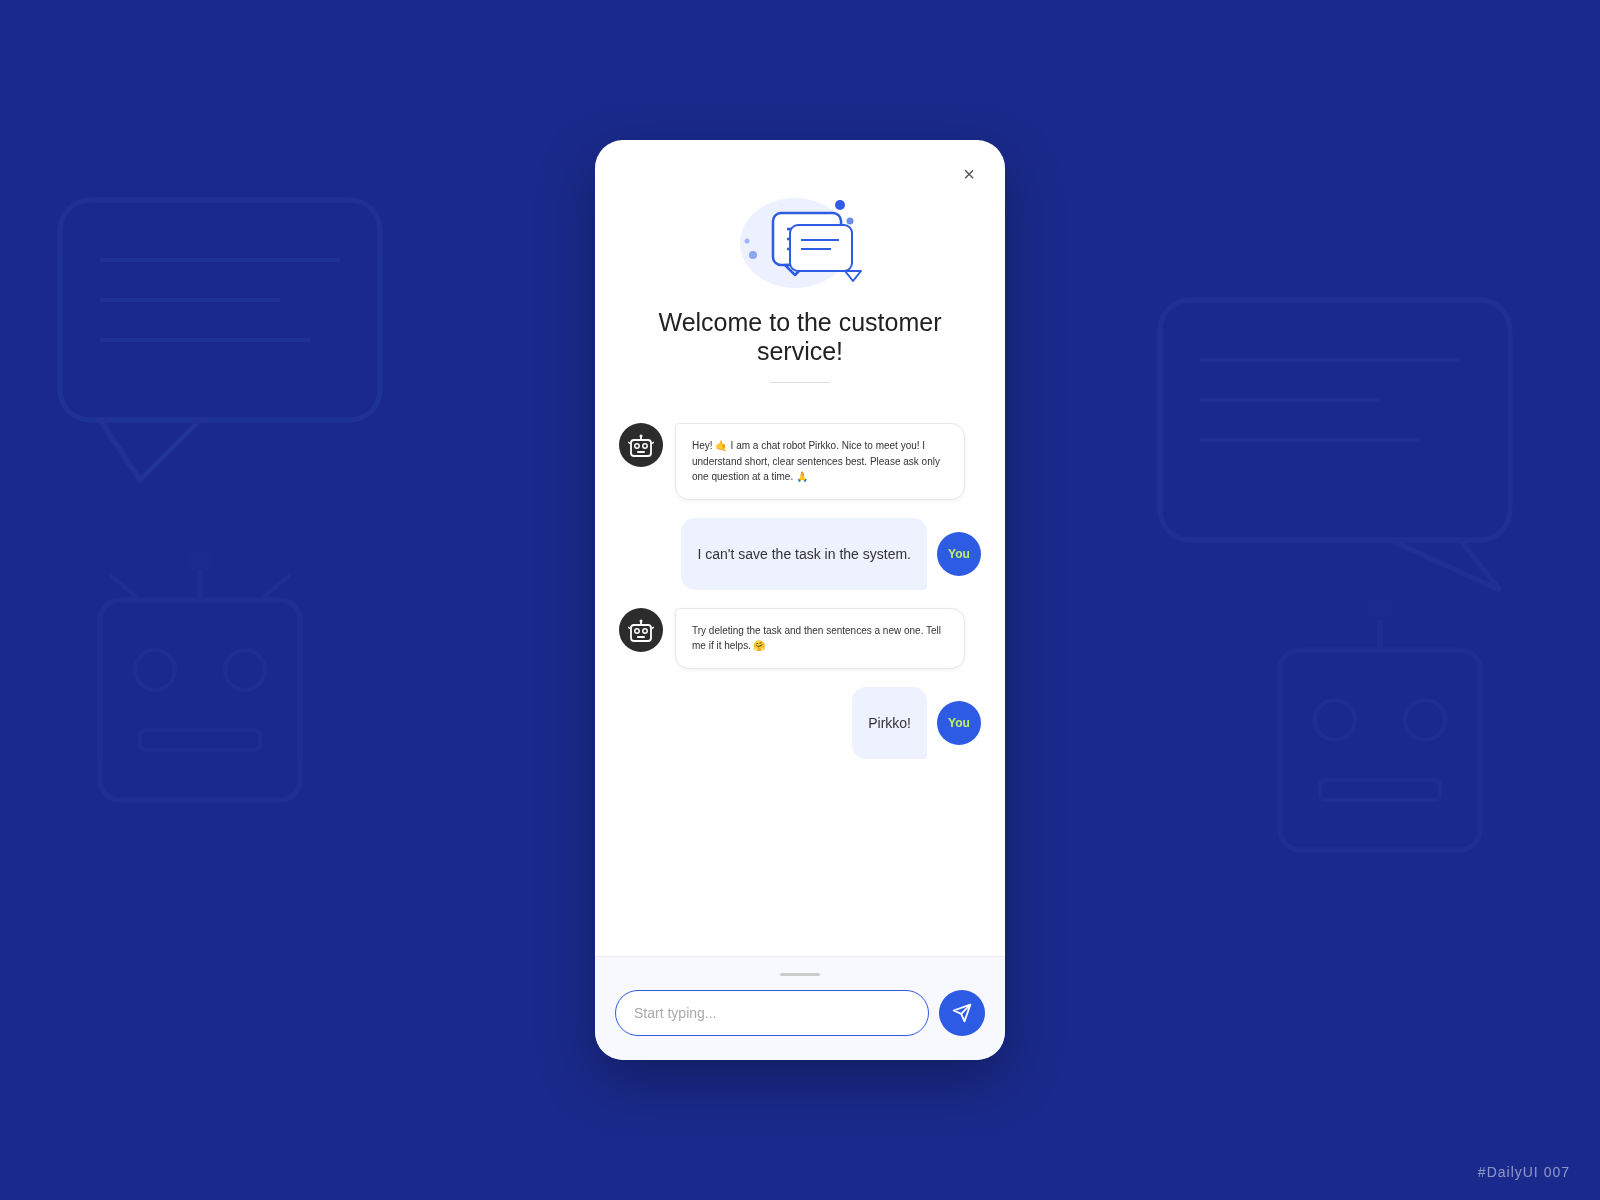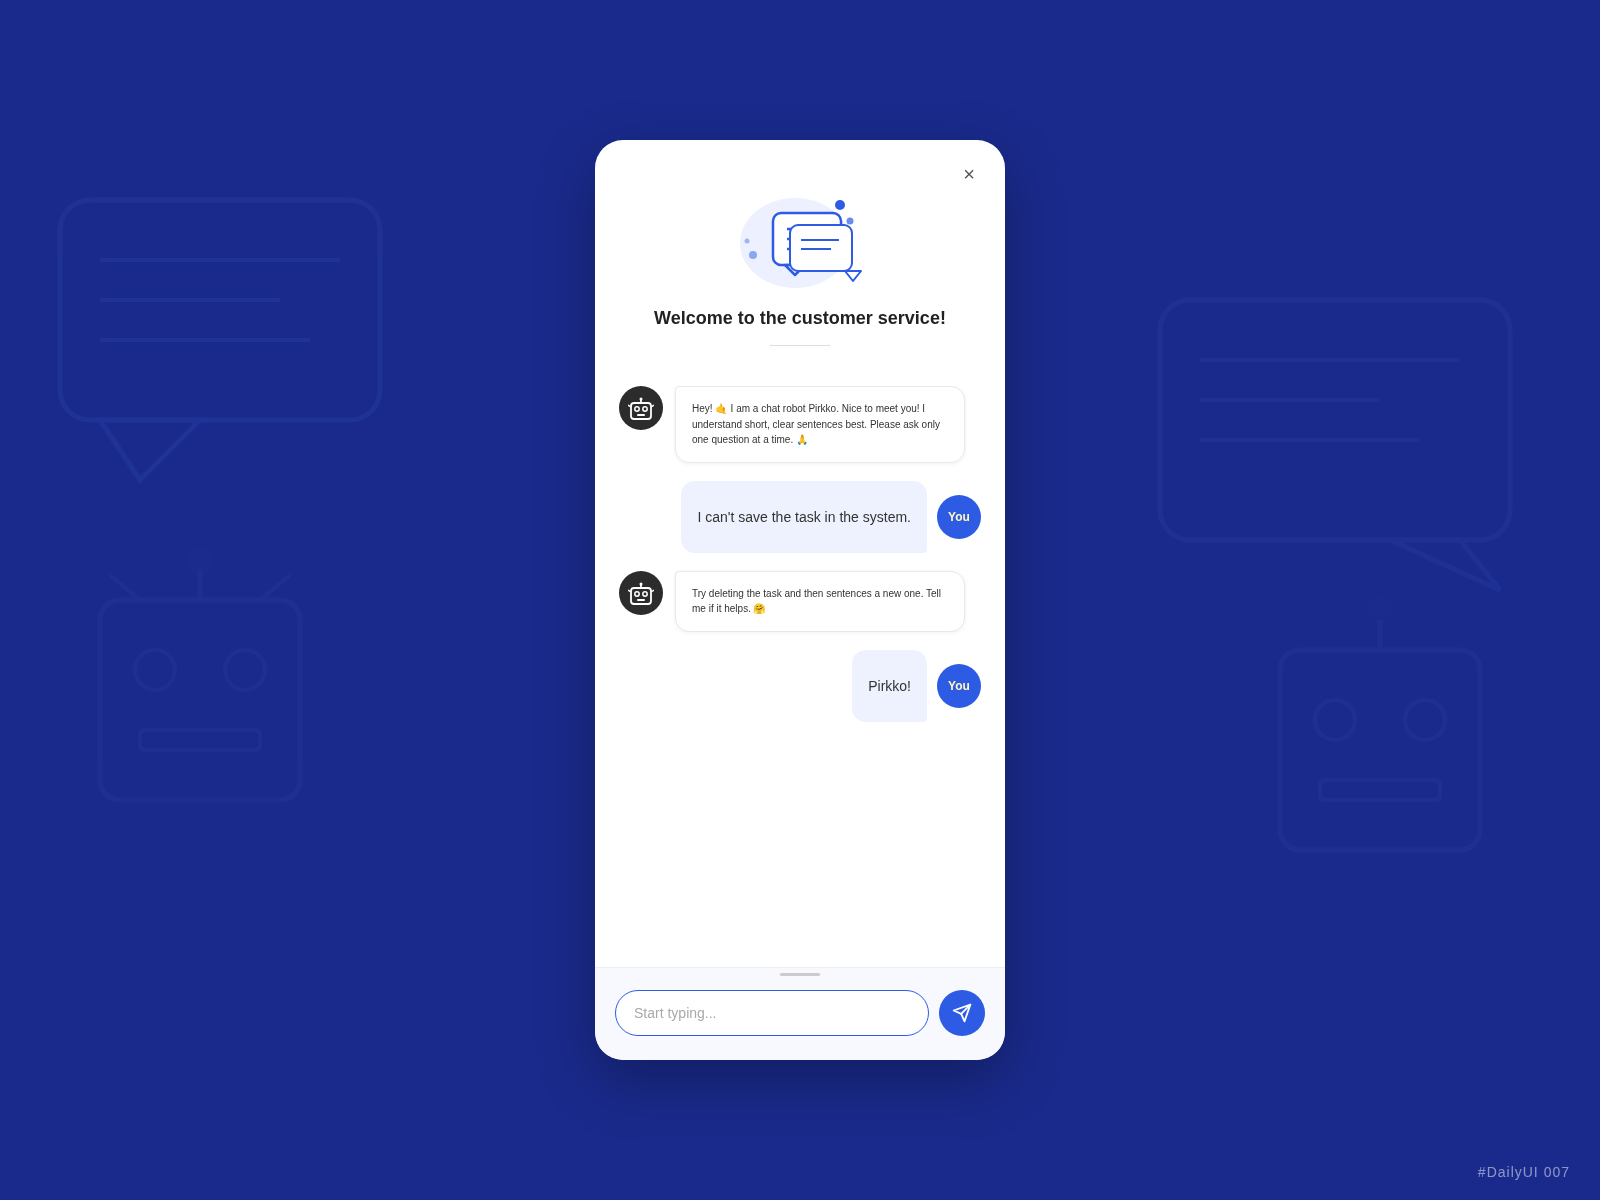"Welcome to the customer service!" .welcome-title { font-size: 18px -> 25px; font-weight: 700 -> 400 }
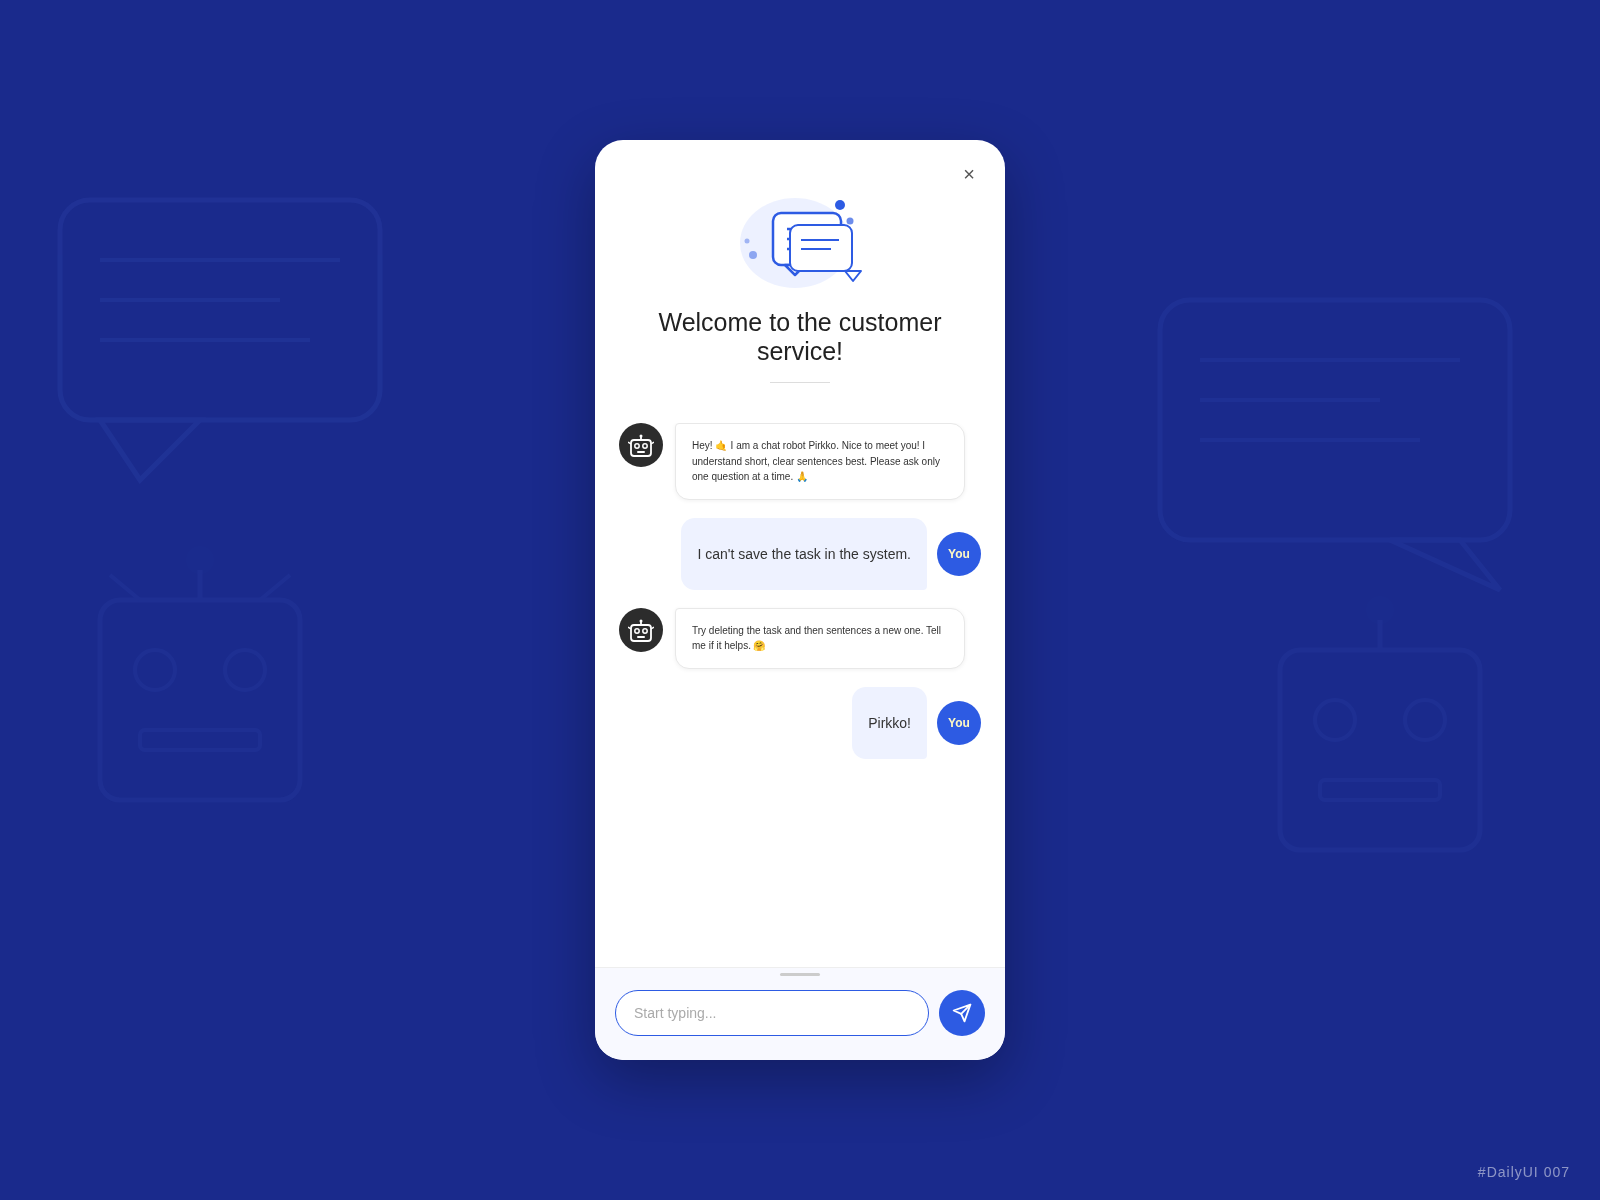"You" .user-avatar { color: #fef9c3 -> #bef264 }
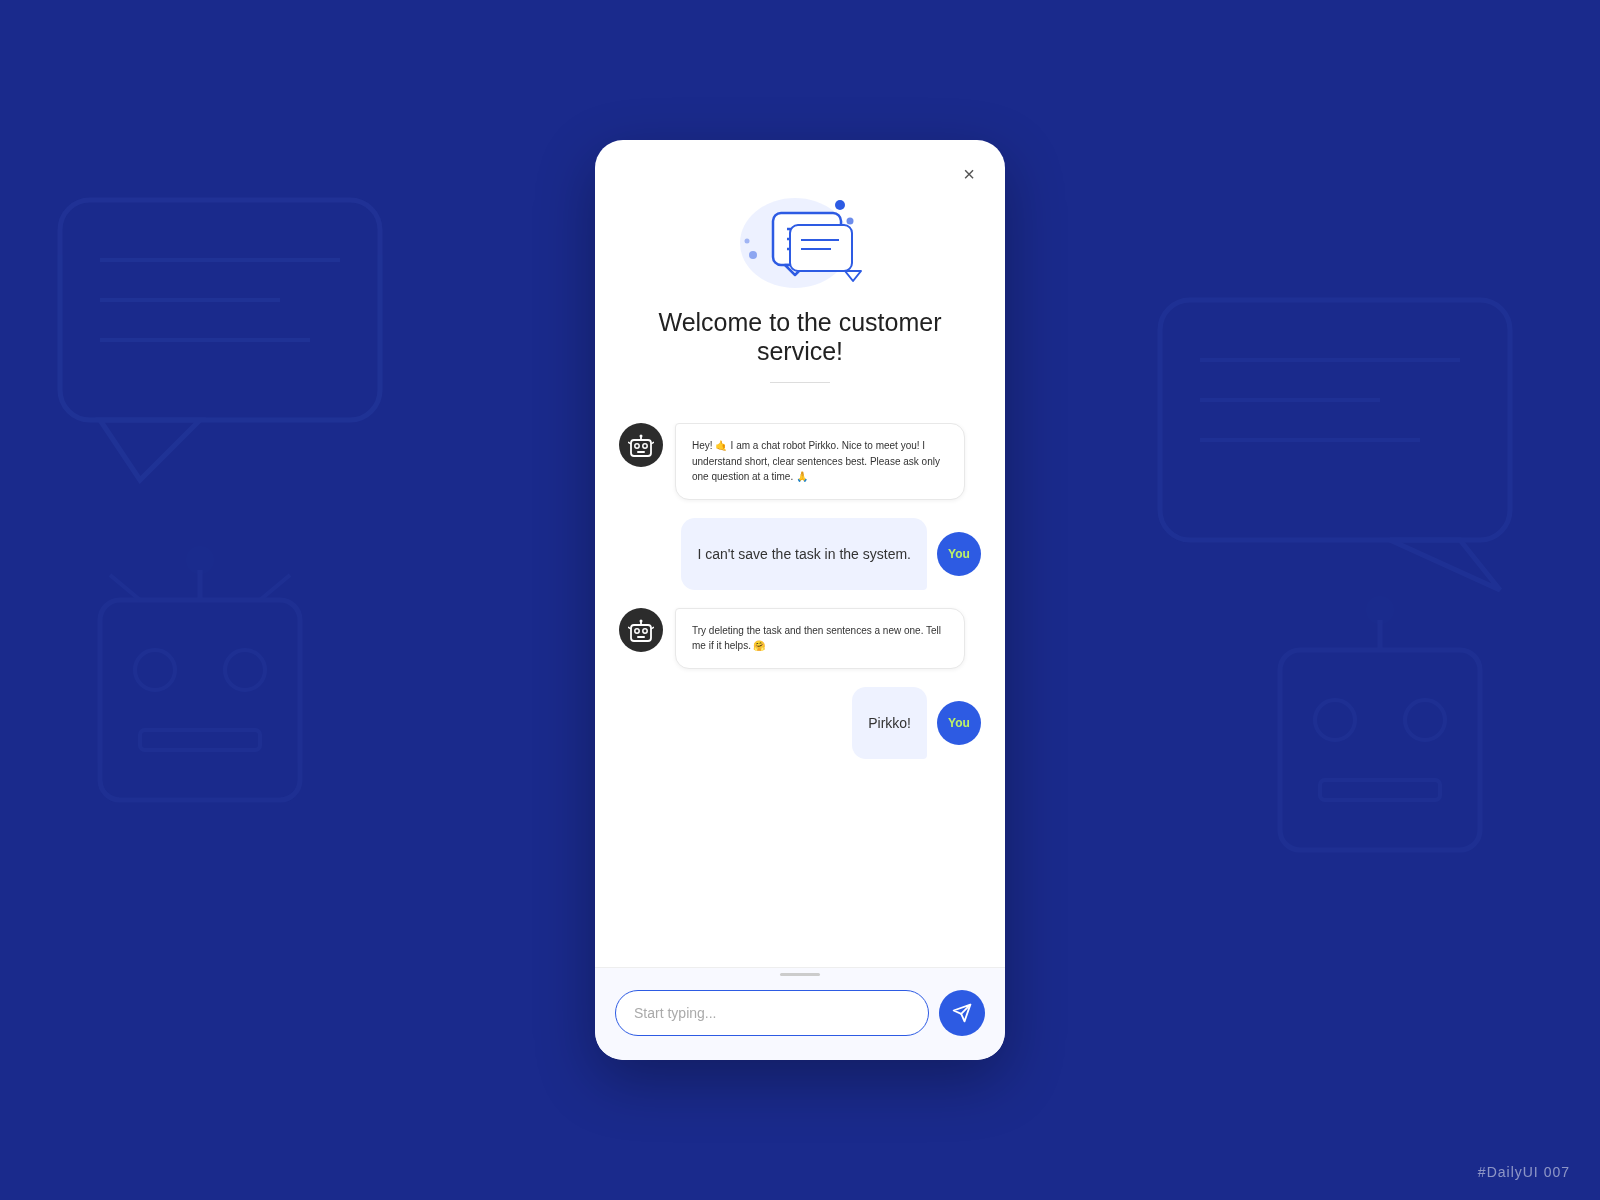"Start typing..." .chat-footer { padding: 5px 20px 24px -> 16px 20px 24px }
